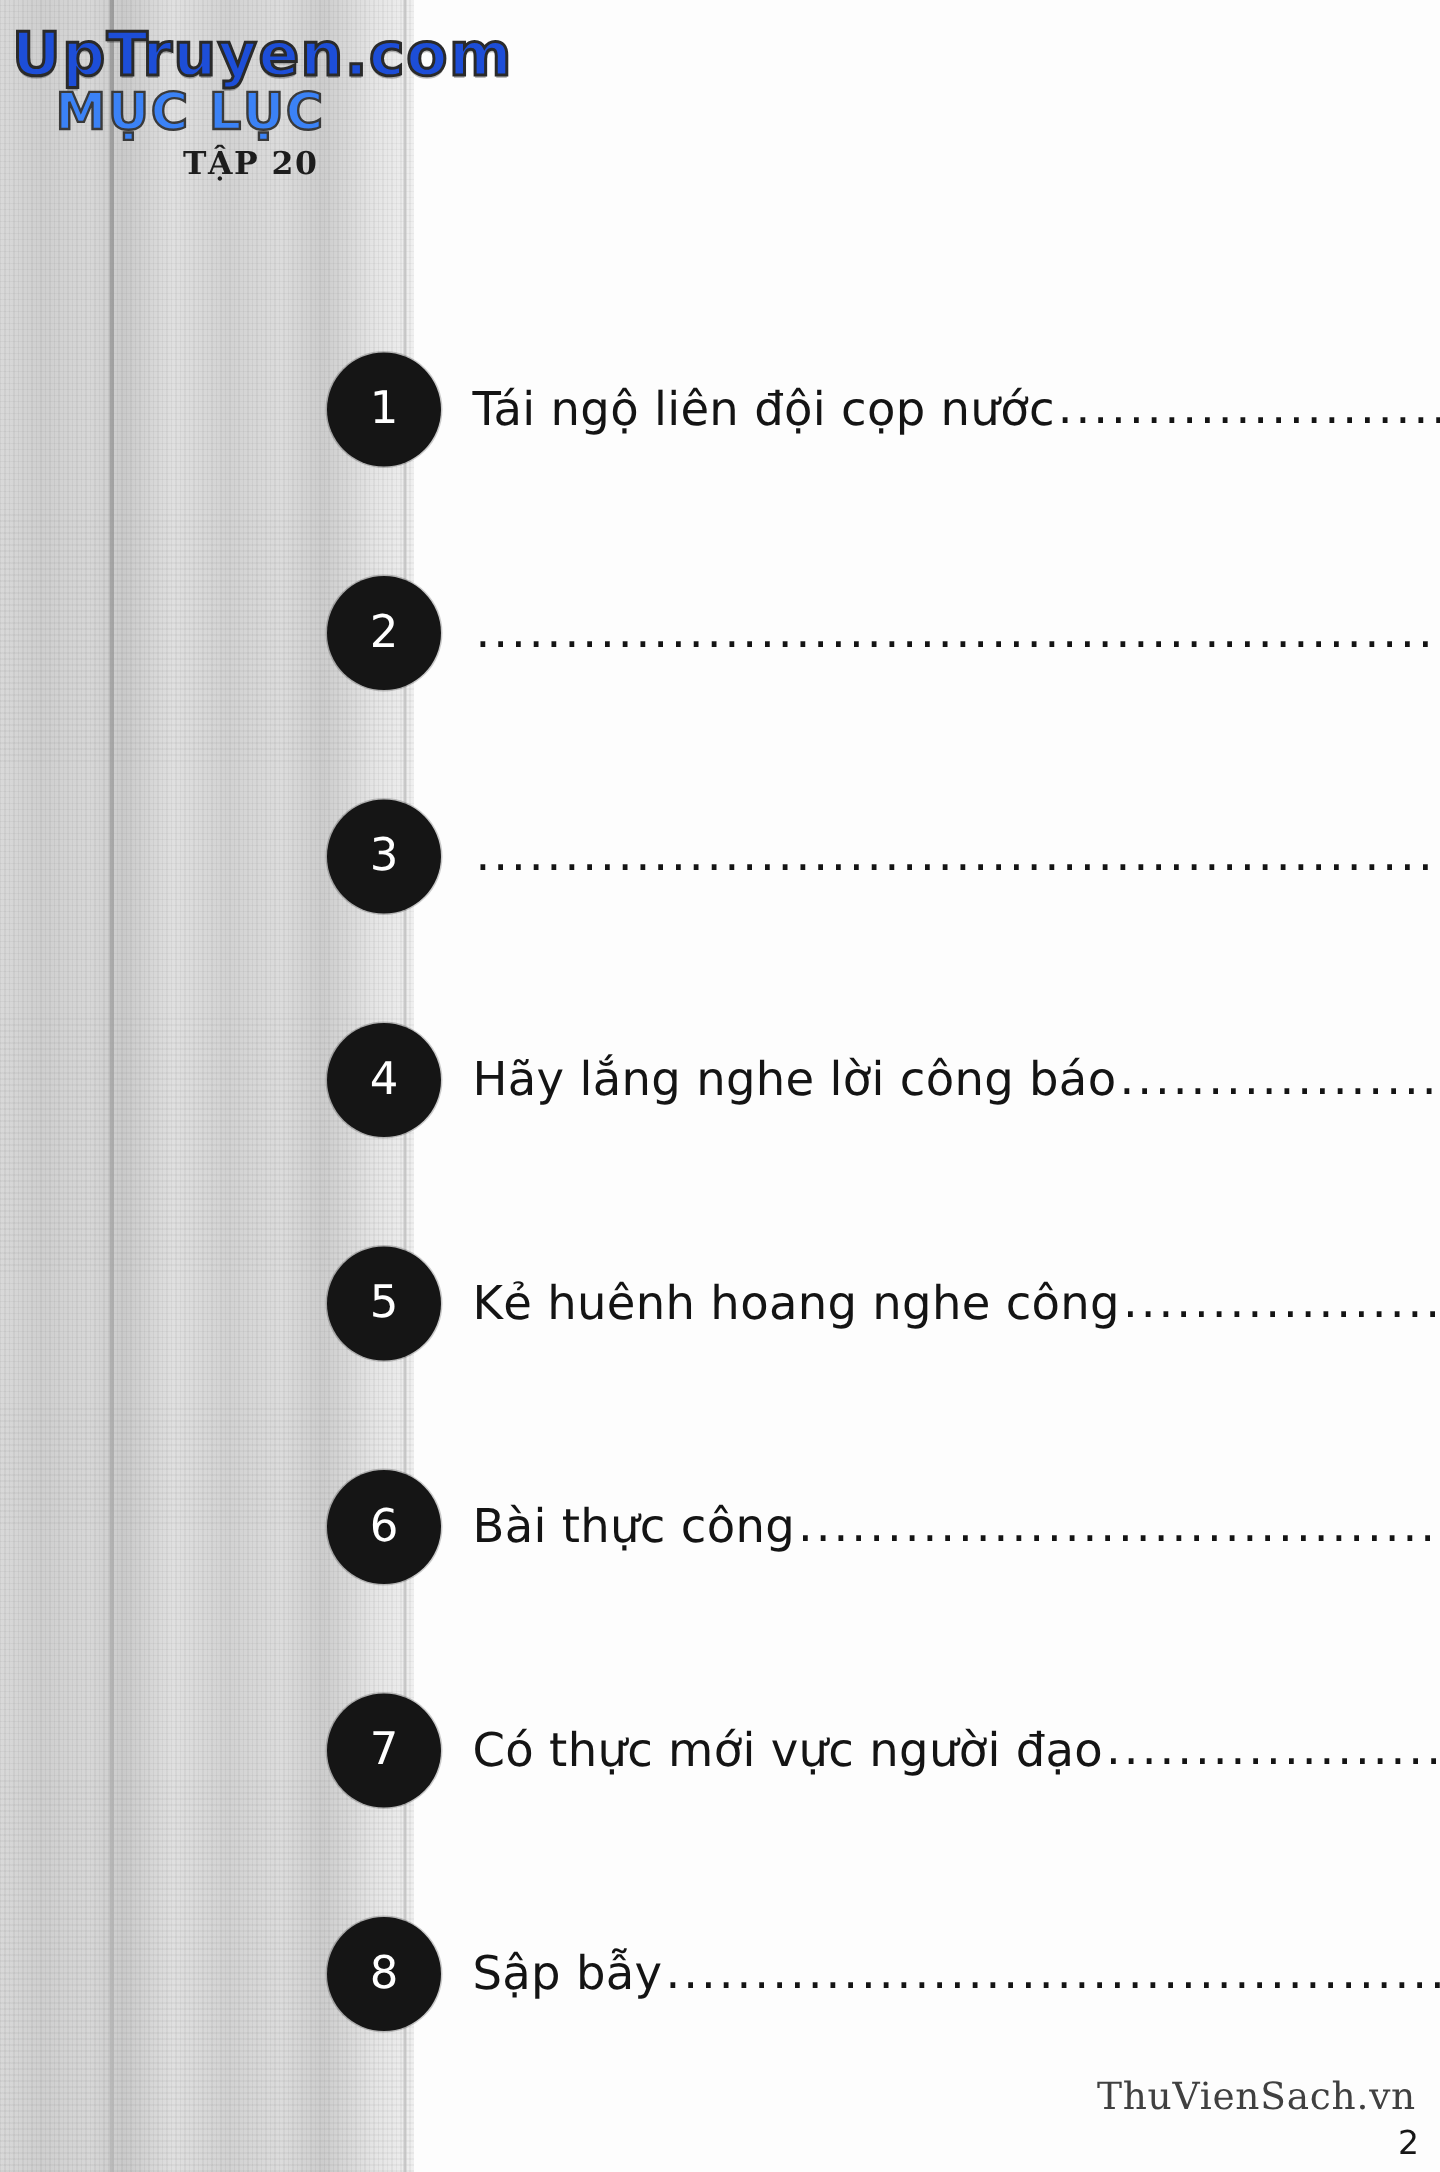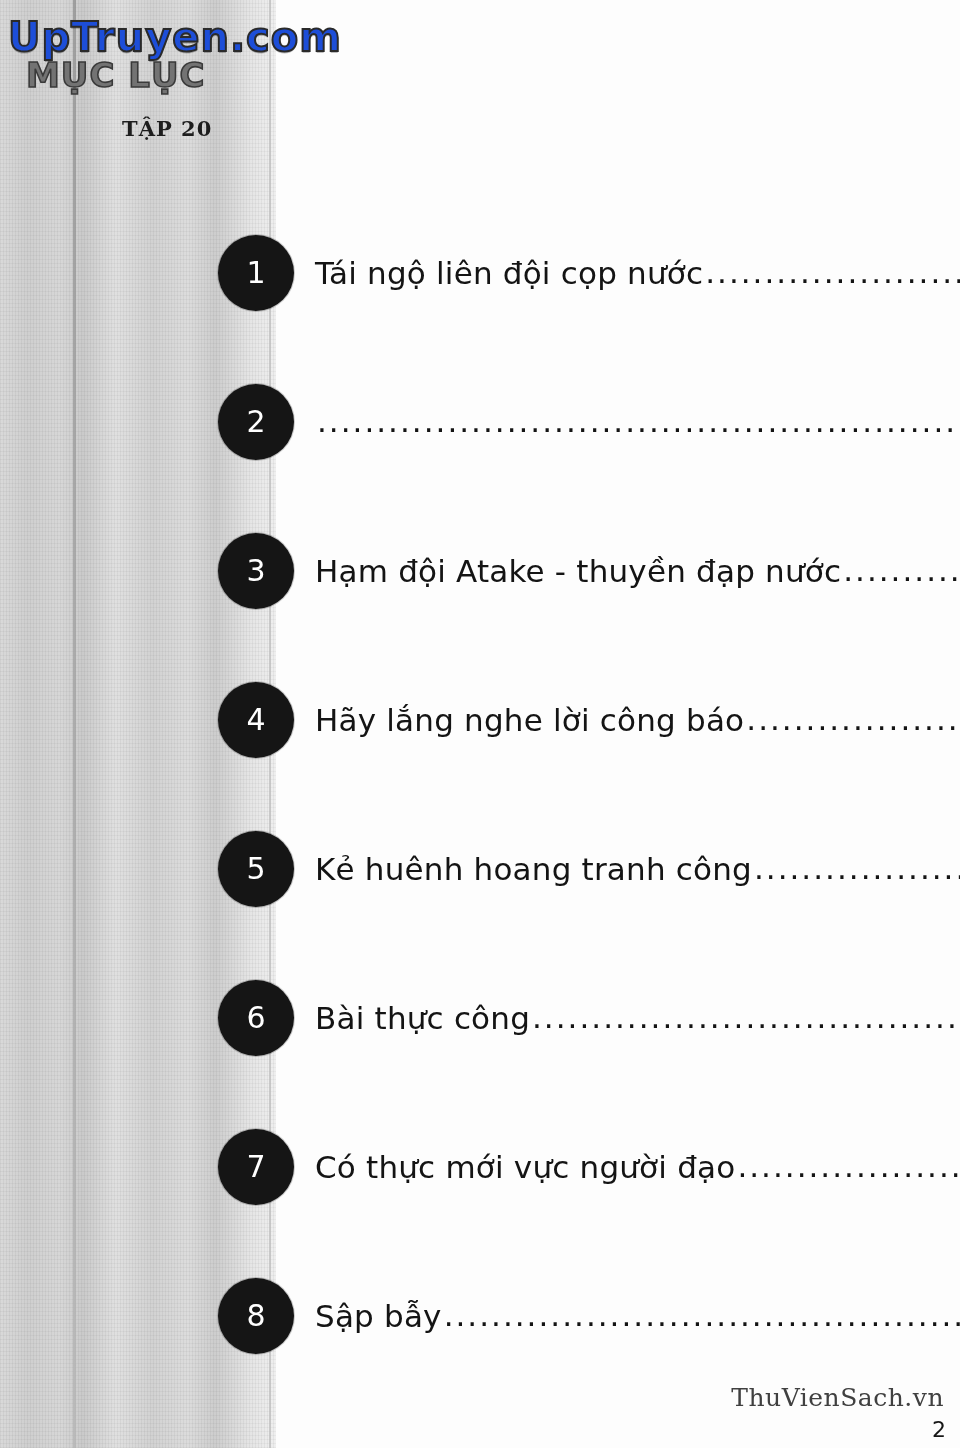"MỤC LỤC" .muc-luc { color: #737373 -> #3b82f6; margin-left: none -> 11px }
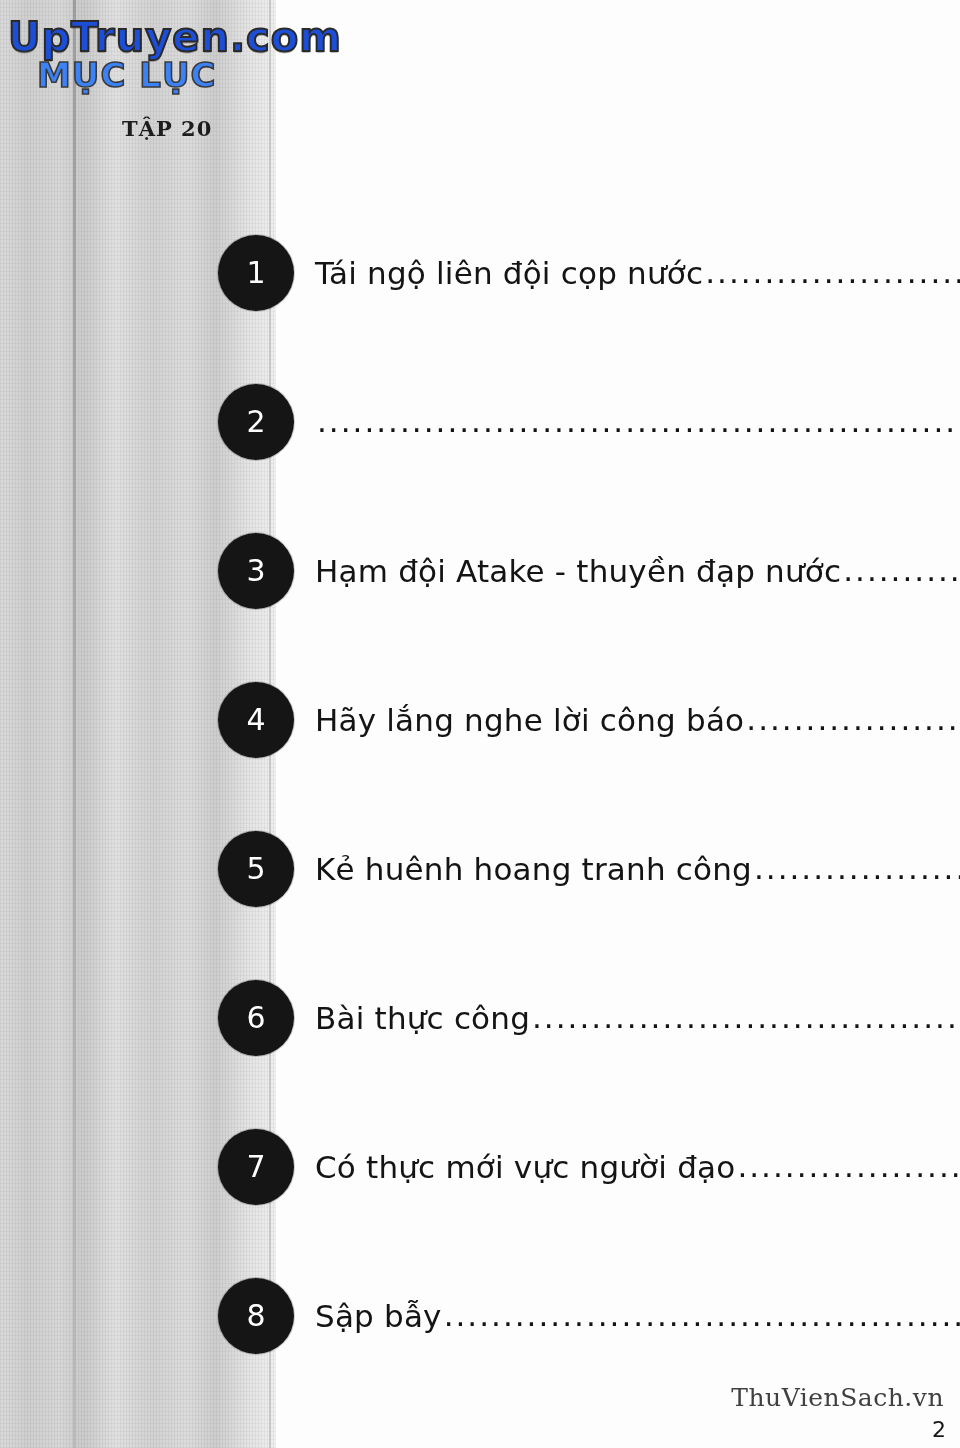"TẬP 20" .tap-no { margin-top: 24px -> 4px }
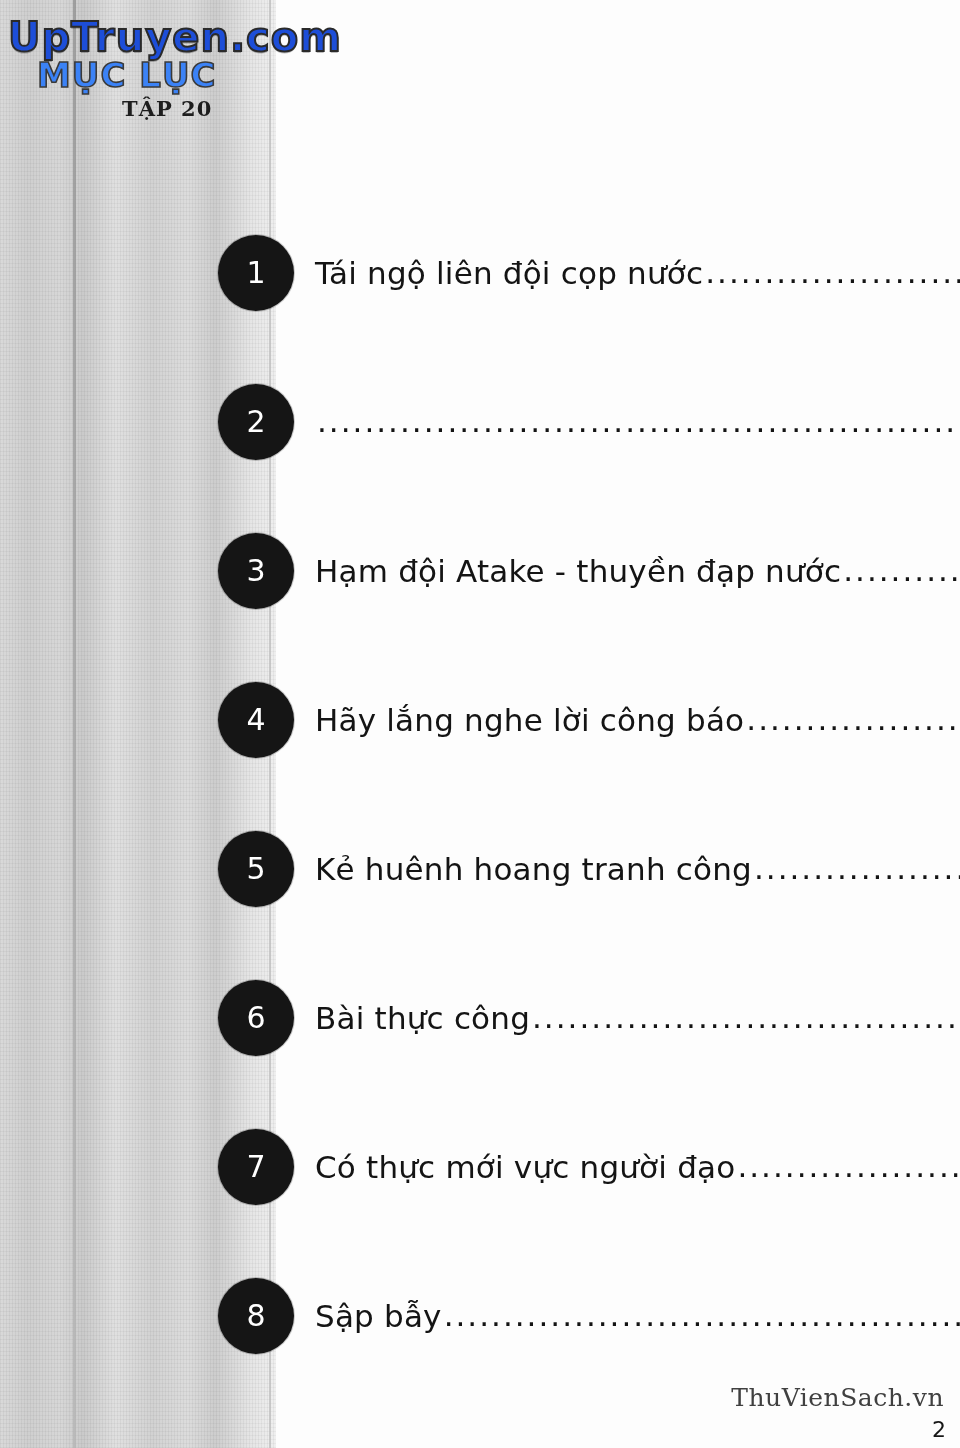"Hạm đội Atake - thuyền" span.chapter-title { html: <span>Hạm đội Atake - thuyền đạp nước</span> -> none }
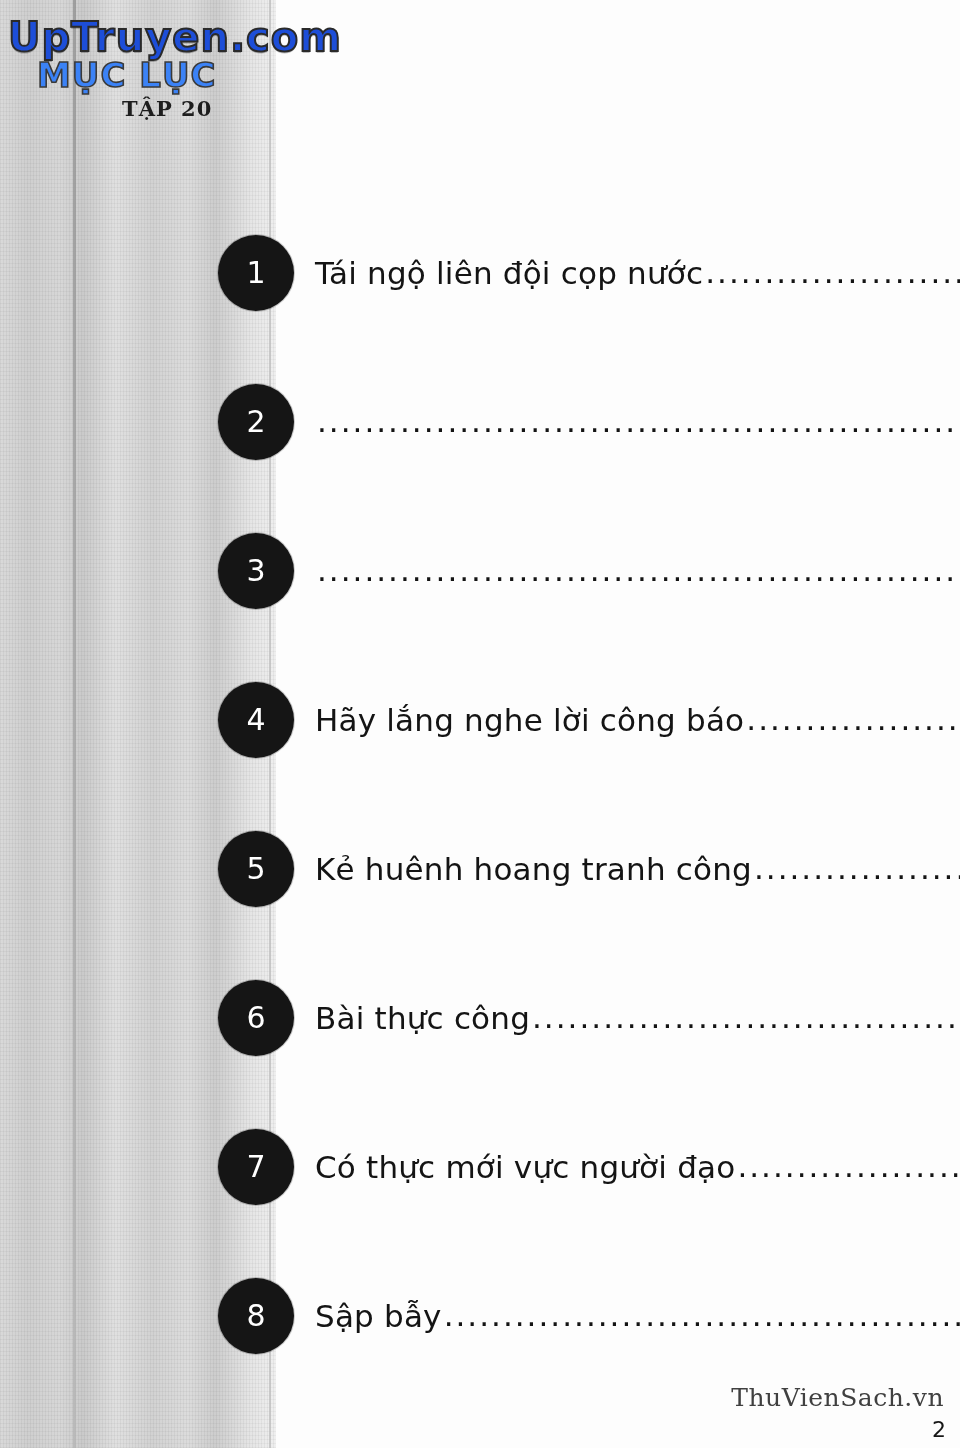"Kẻ huênh hoang tranh công" span.chapter-title { text: tranh -> nghe }
